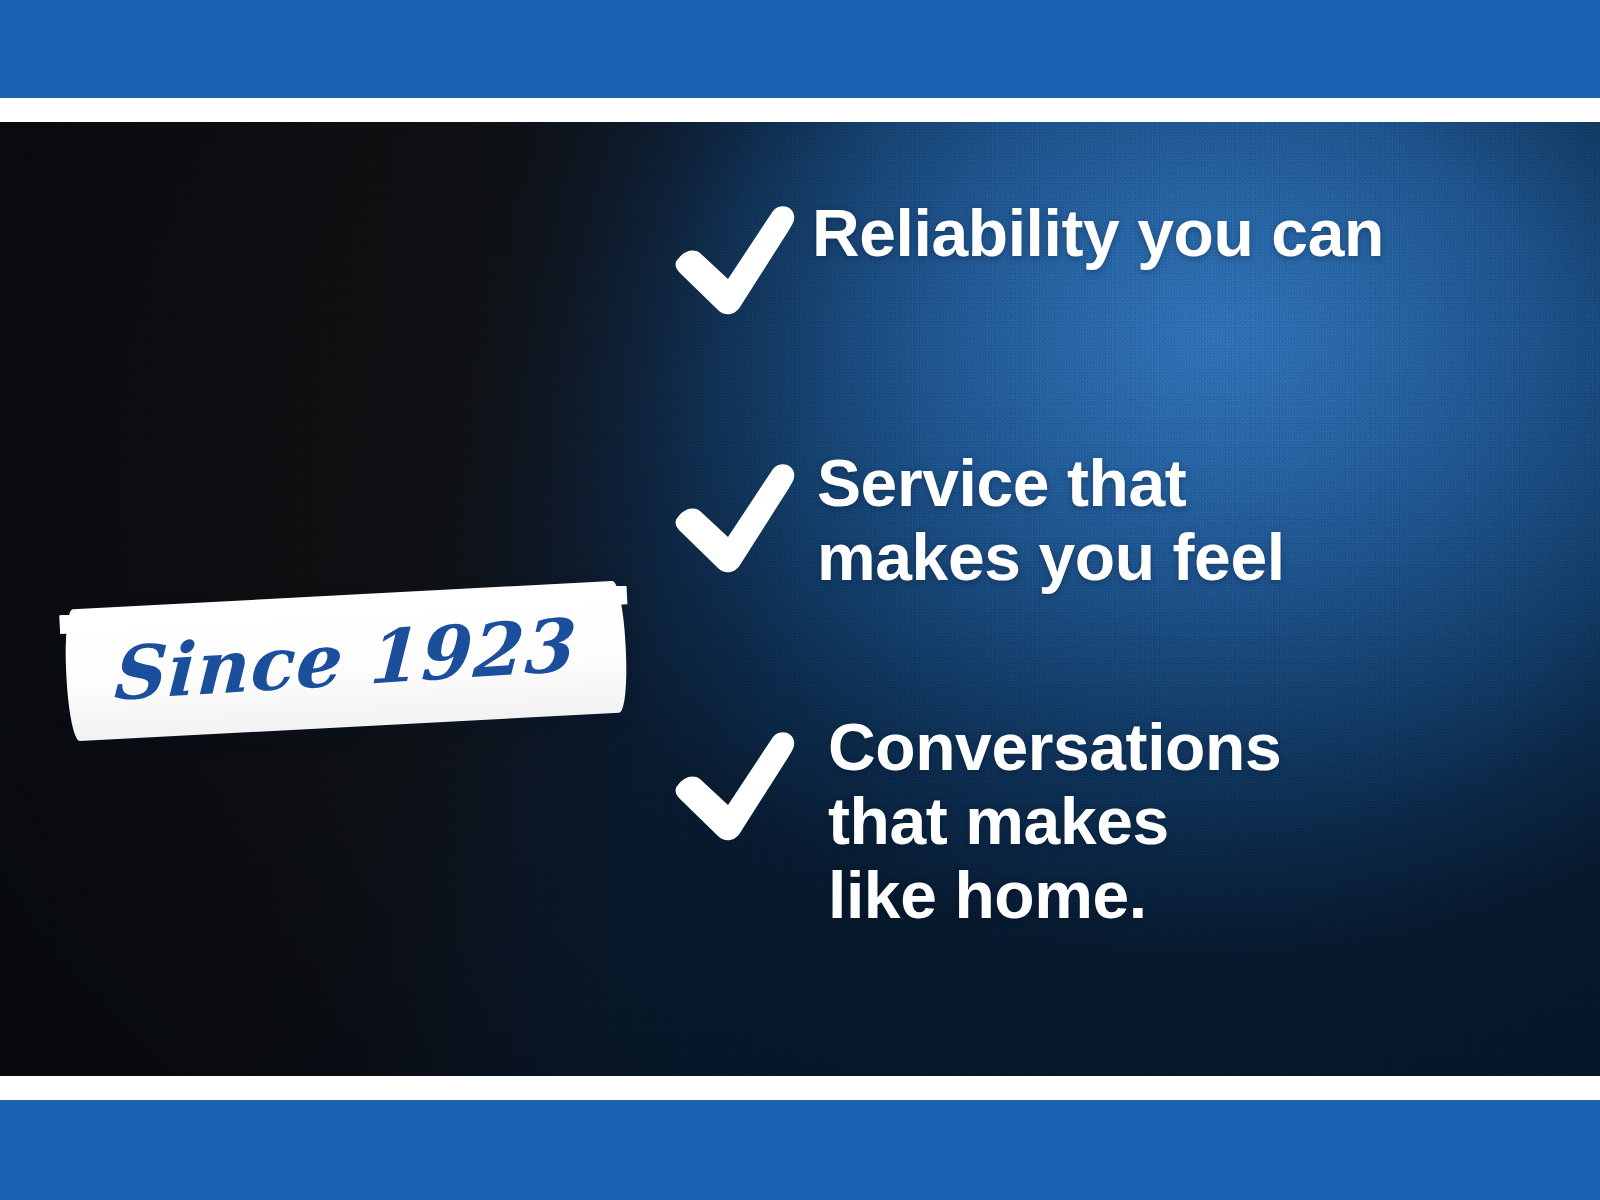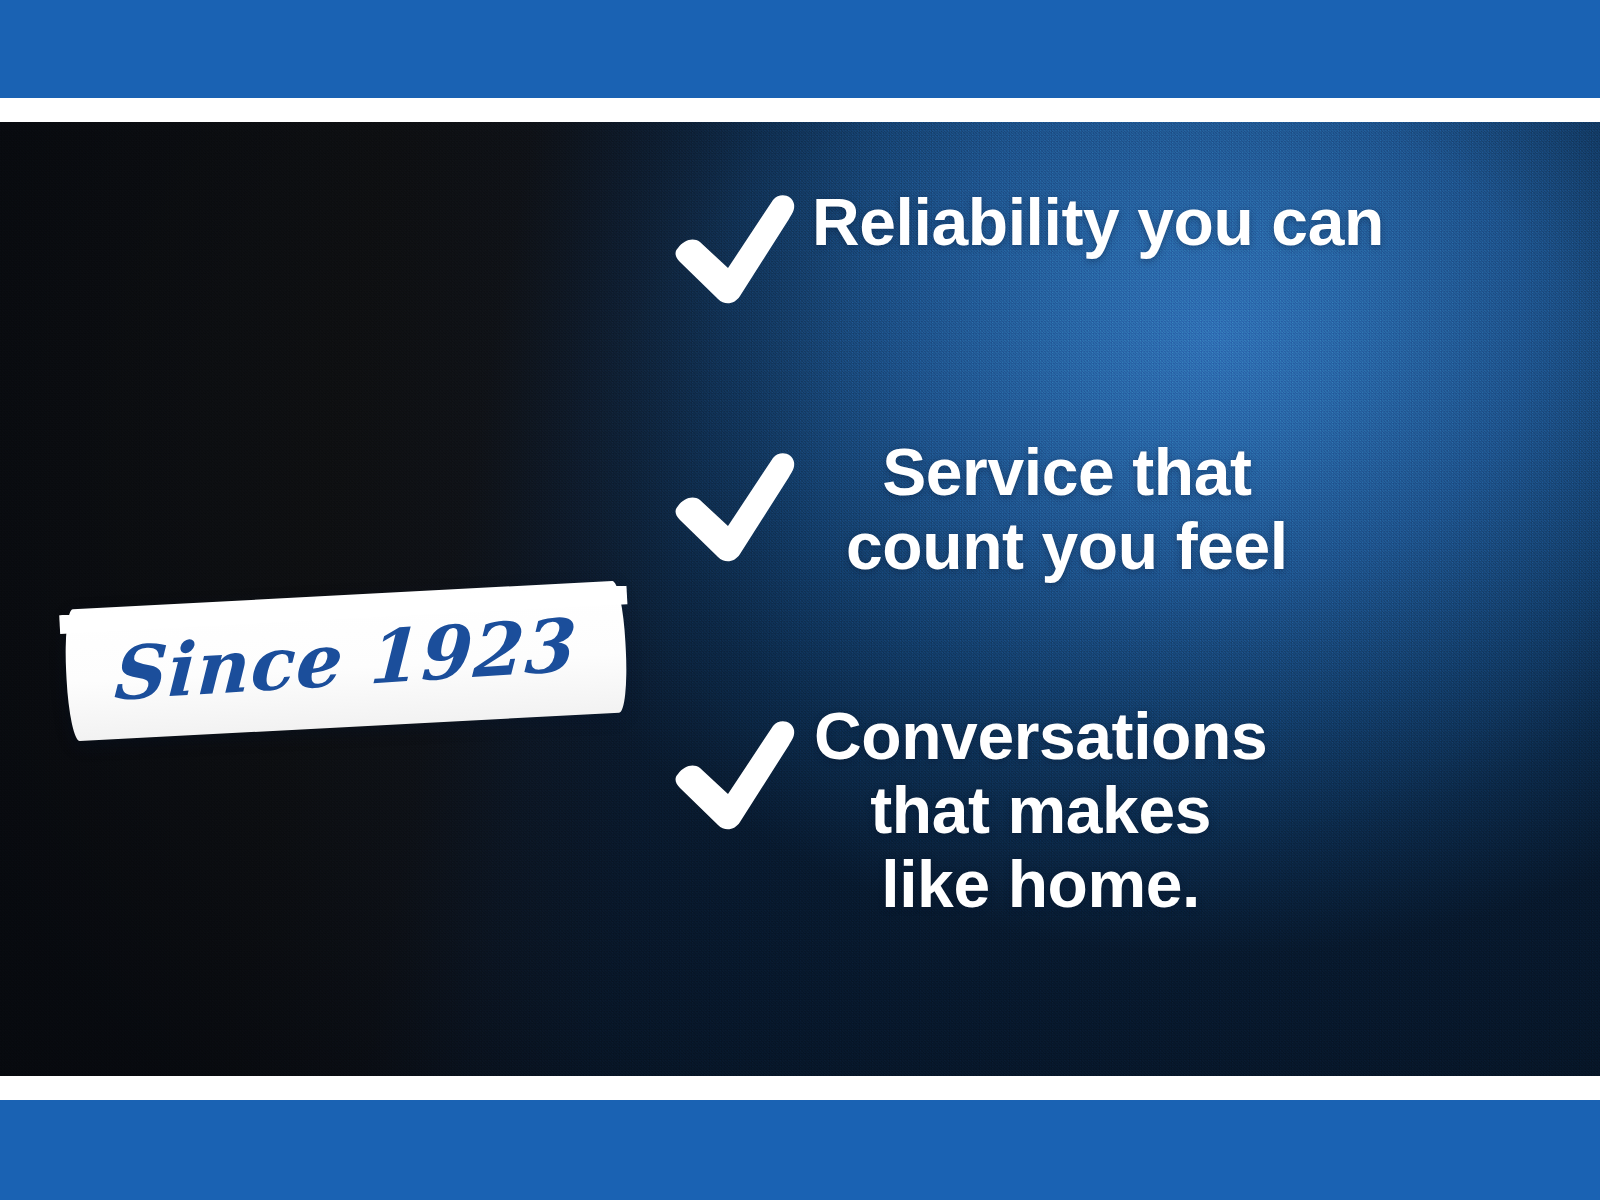"Reliability you can" .benefits { text-align: center -> none; top: 108px -> 119px }
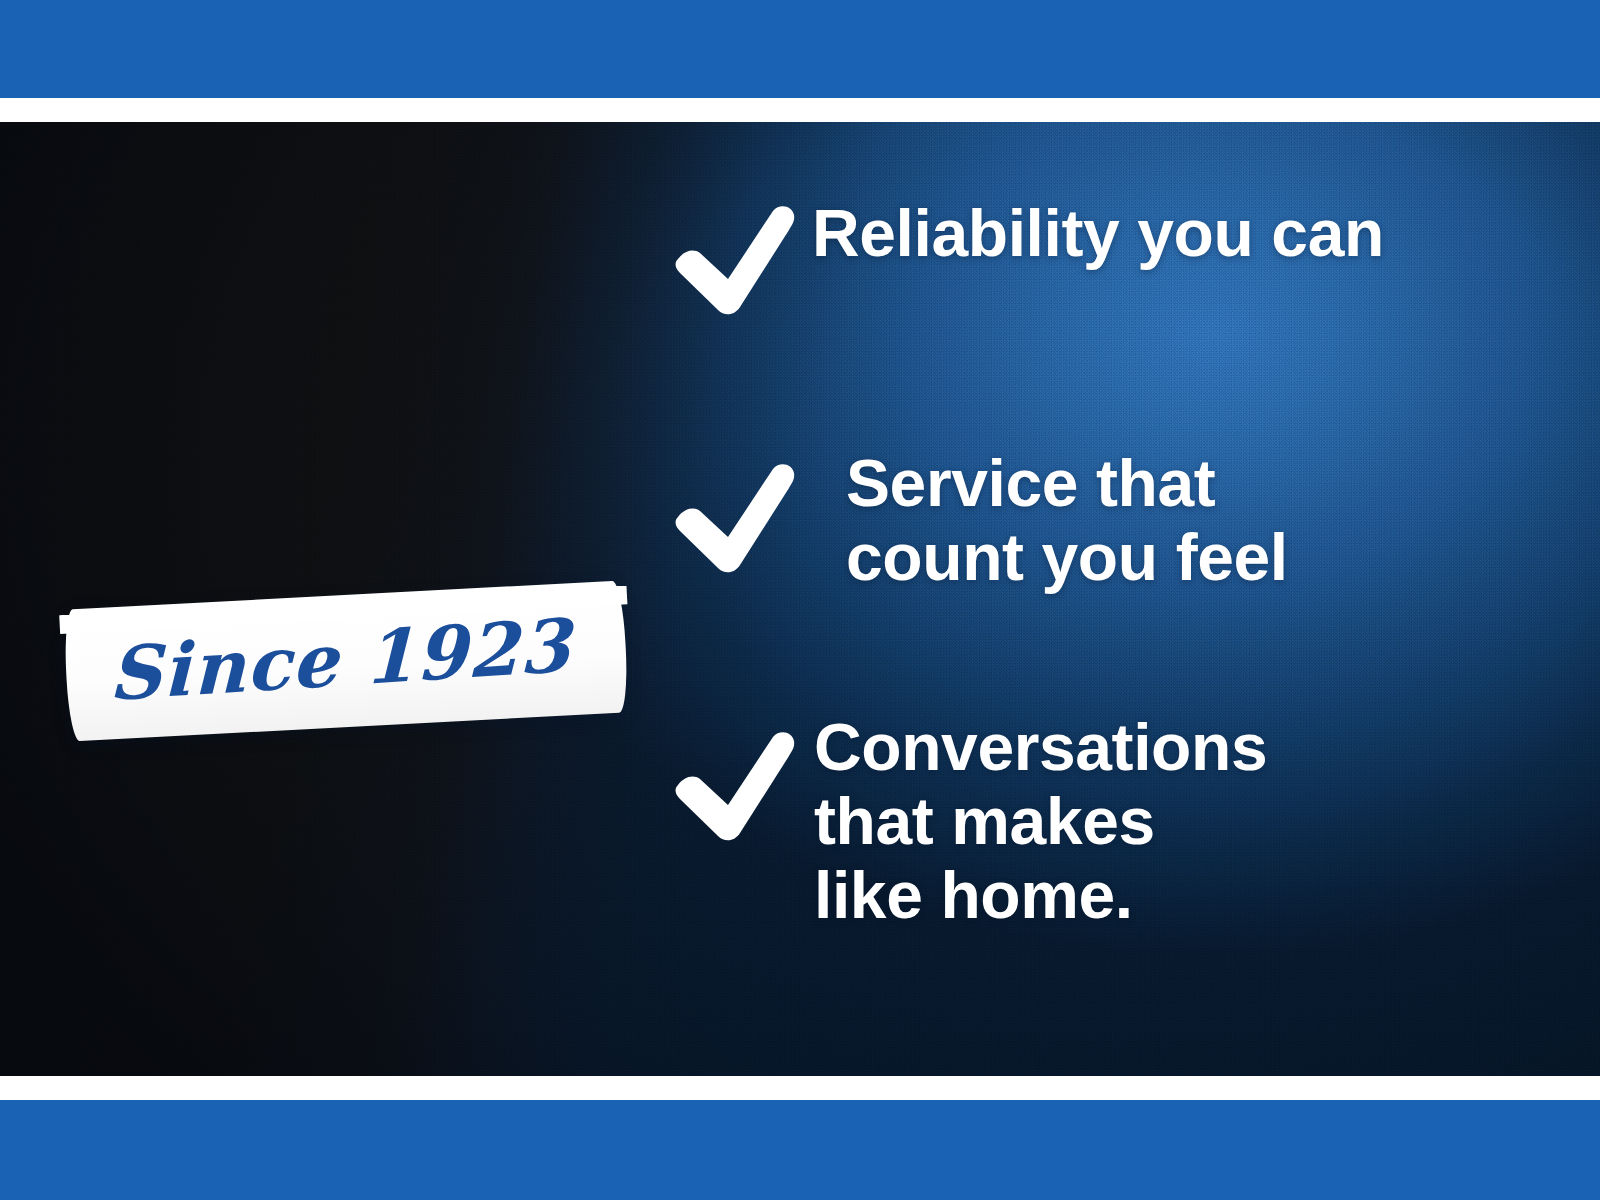"Service that" .benefit-2 .benefit-text { margin-left: 34px -> 5px }
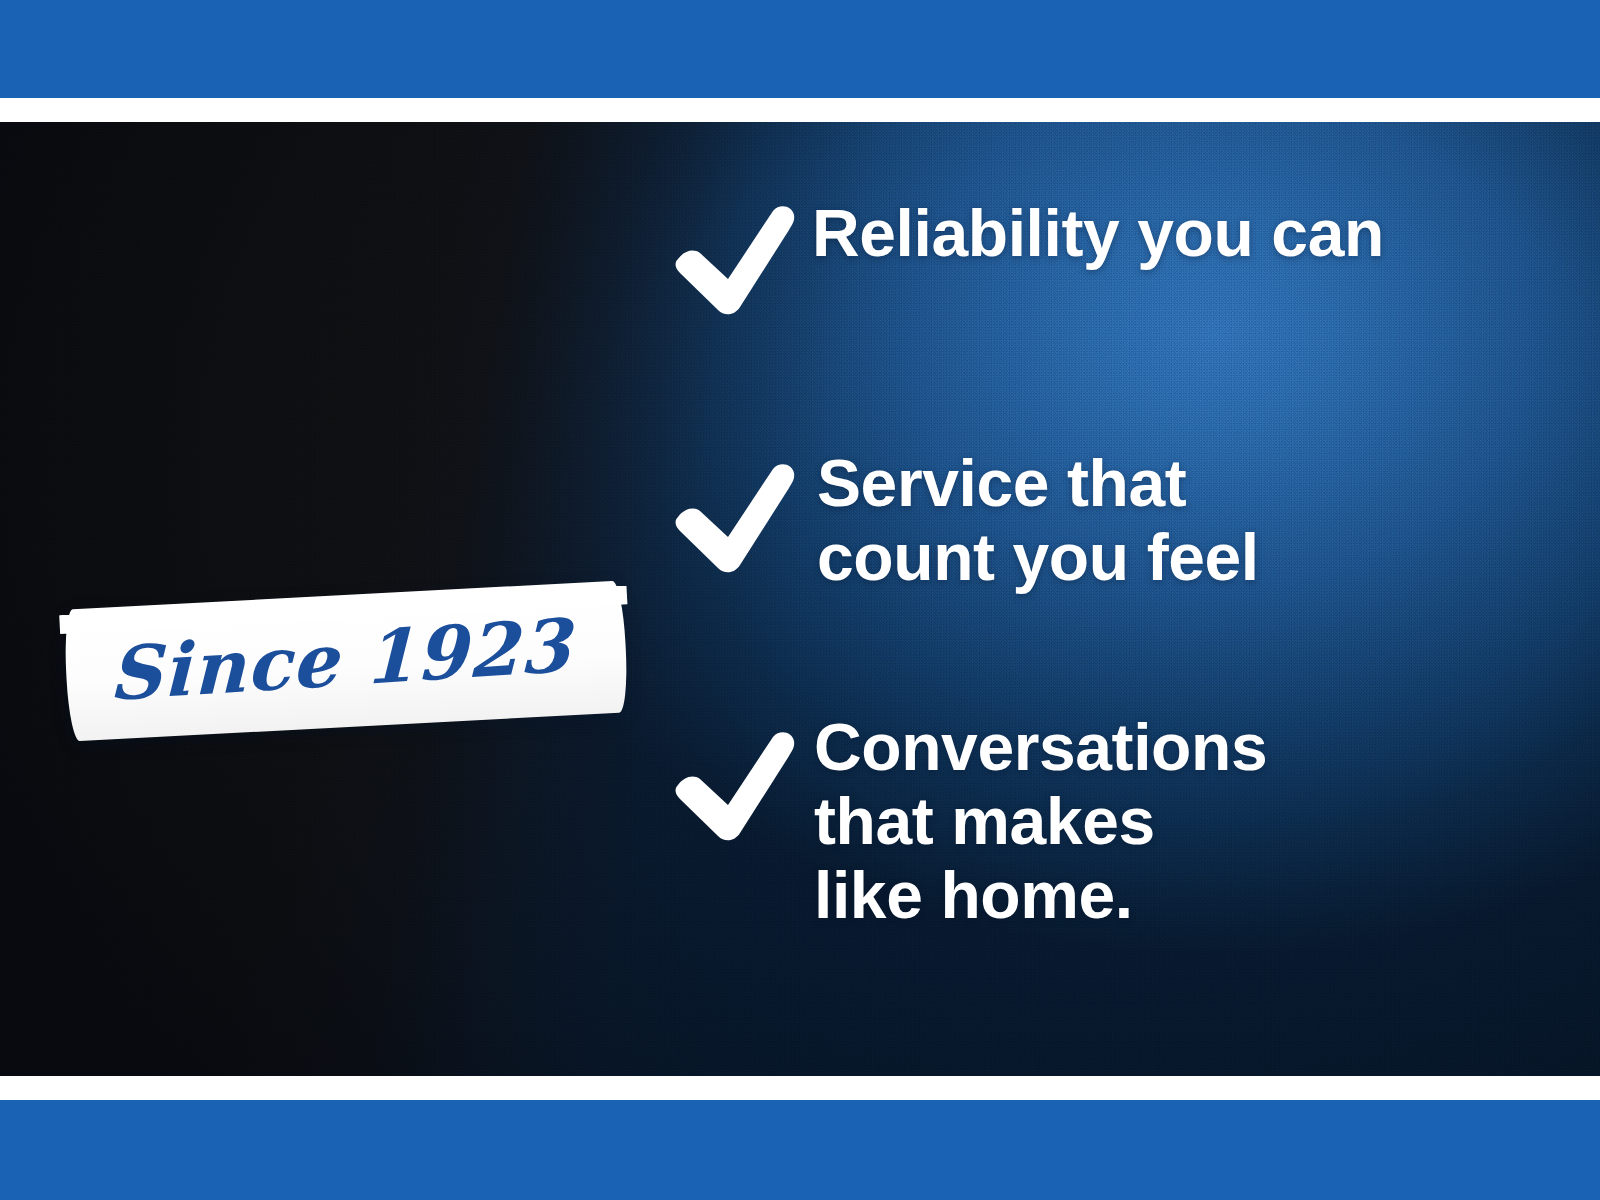"count you feel" span.ln { text: count -> makes }
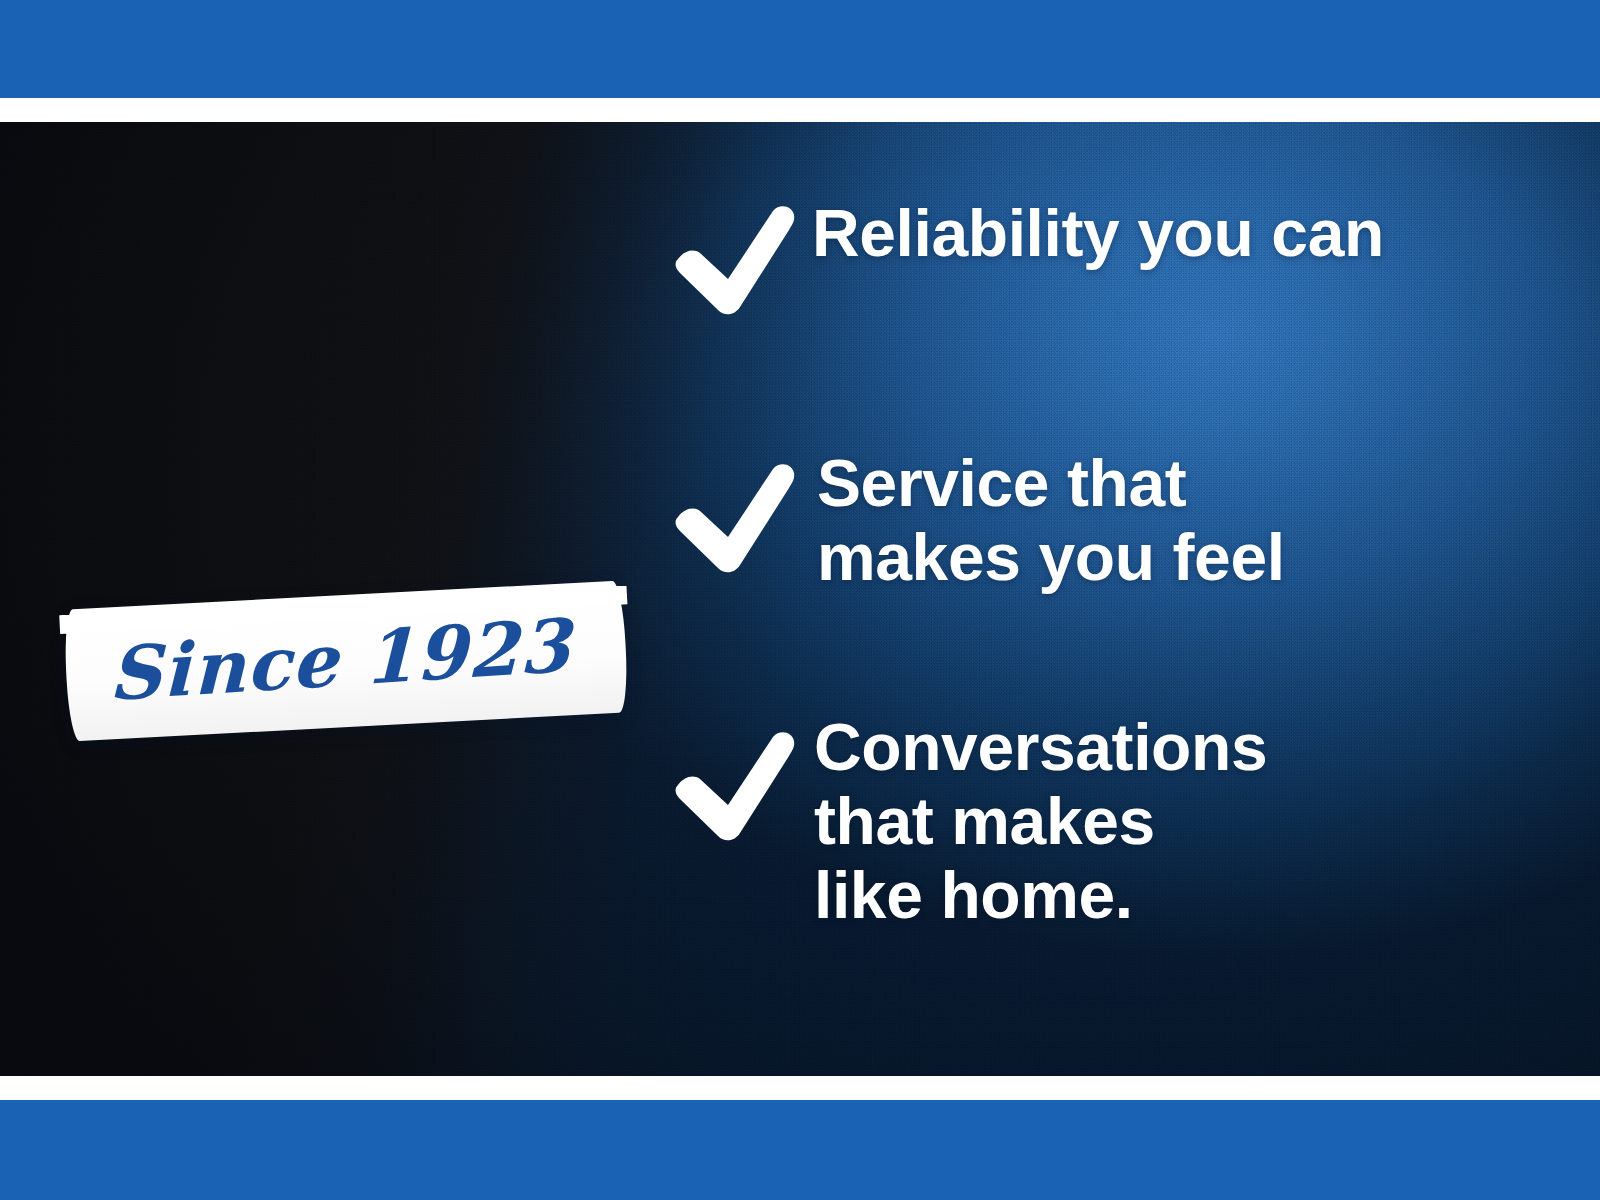"Conversations" .benefit-3 .benefit-text { margin-left: 2px -> 16px }
